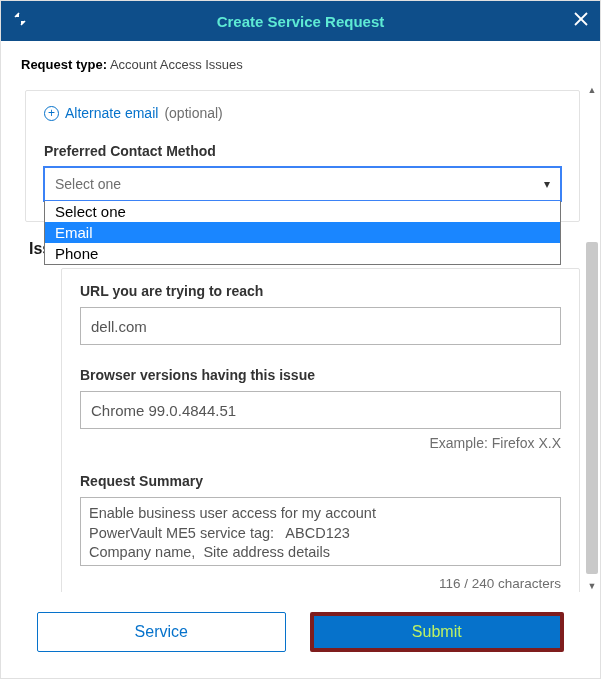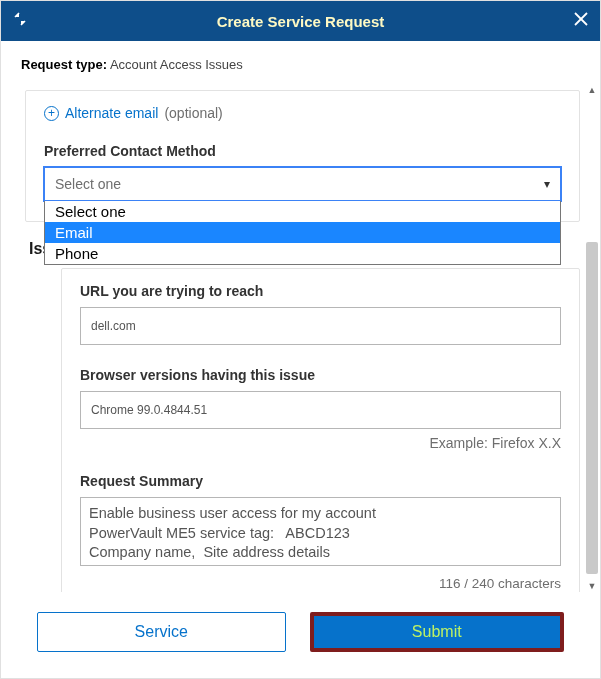"Create Service Request" .titlebar { color: #fef9c3 -> #5eead4 }
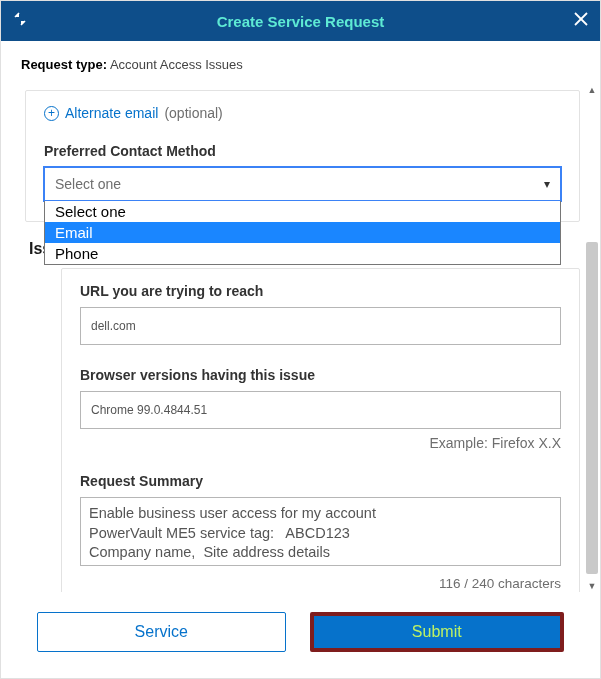"dell.com" .text-input { font-size: 12px -> 15px }
